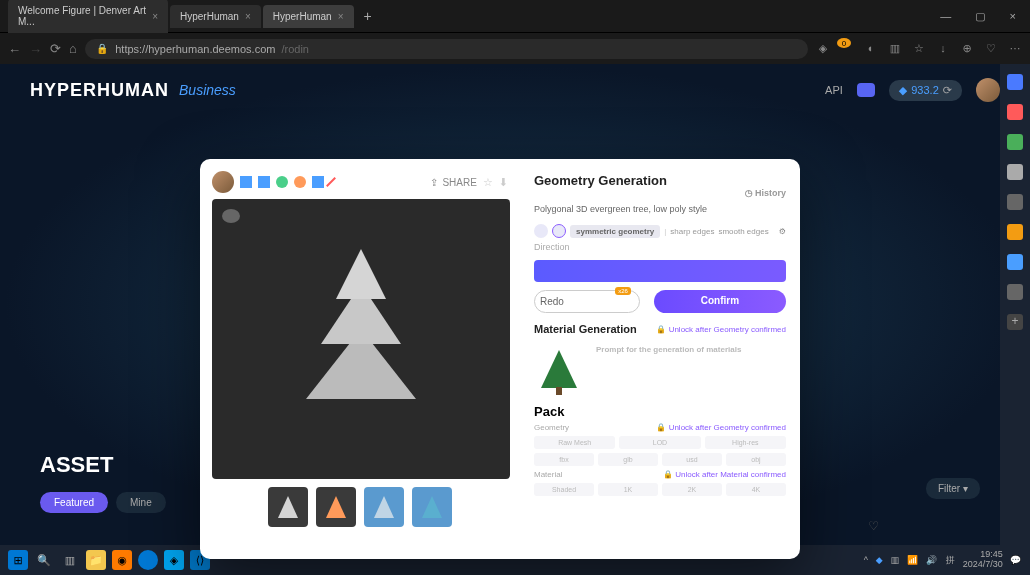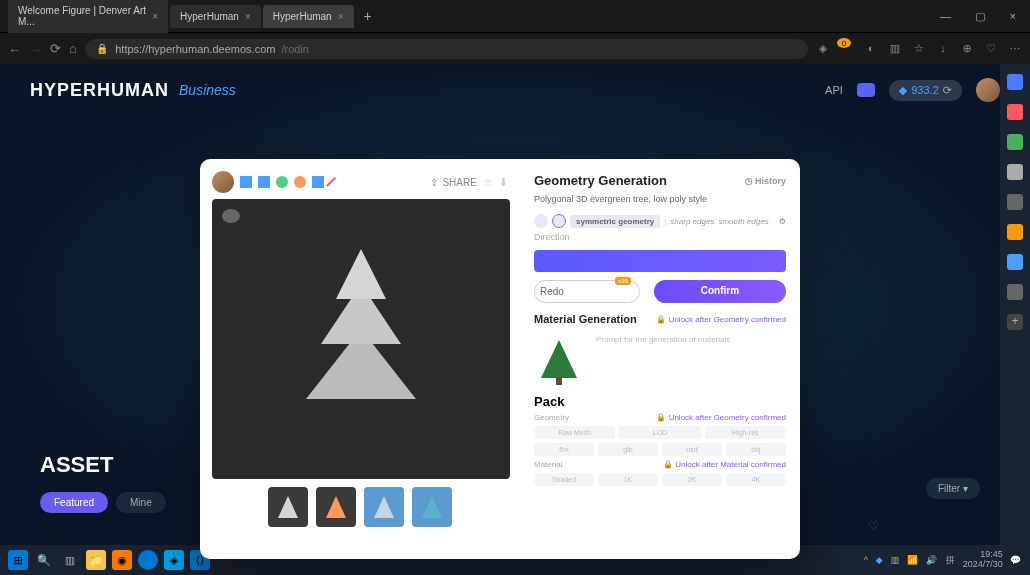"Geometry Generation" .panel-title { align-items: center -> flex-start; flex-direction: none -> column }
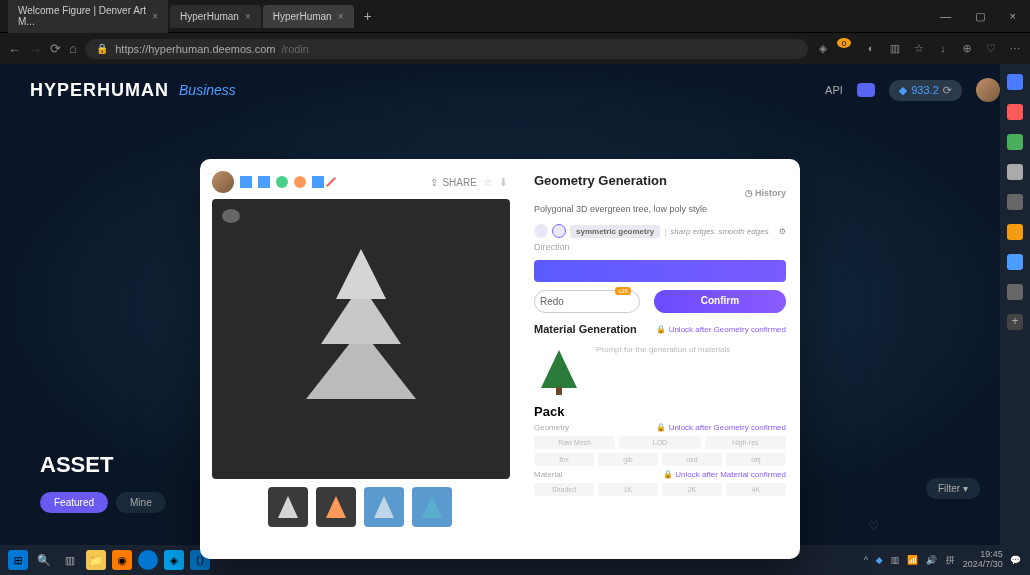"sharp edges" .chip-text { font-style: italic -> none }
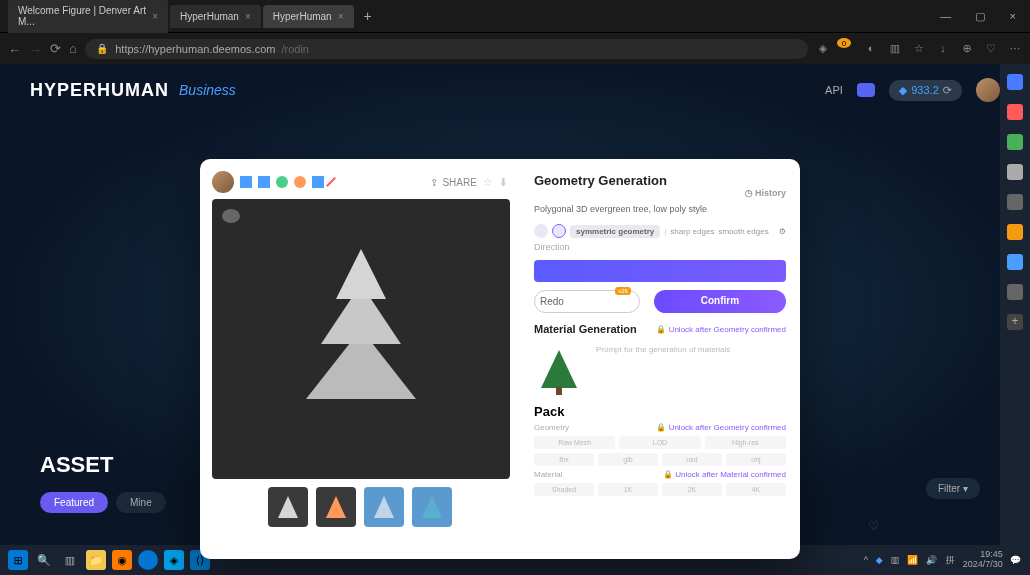"Prompt for the generation of" .mat-row { font-weight: none -> bold }
